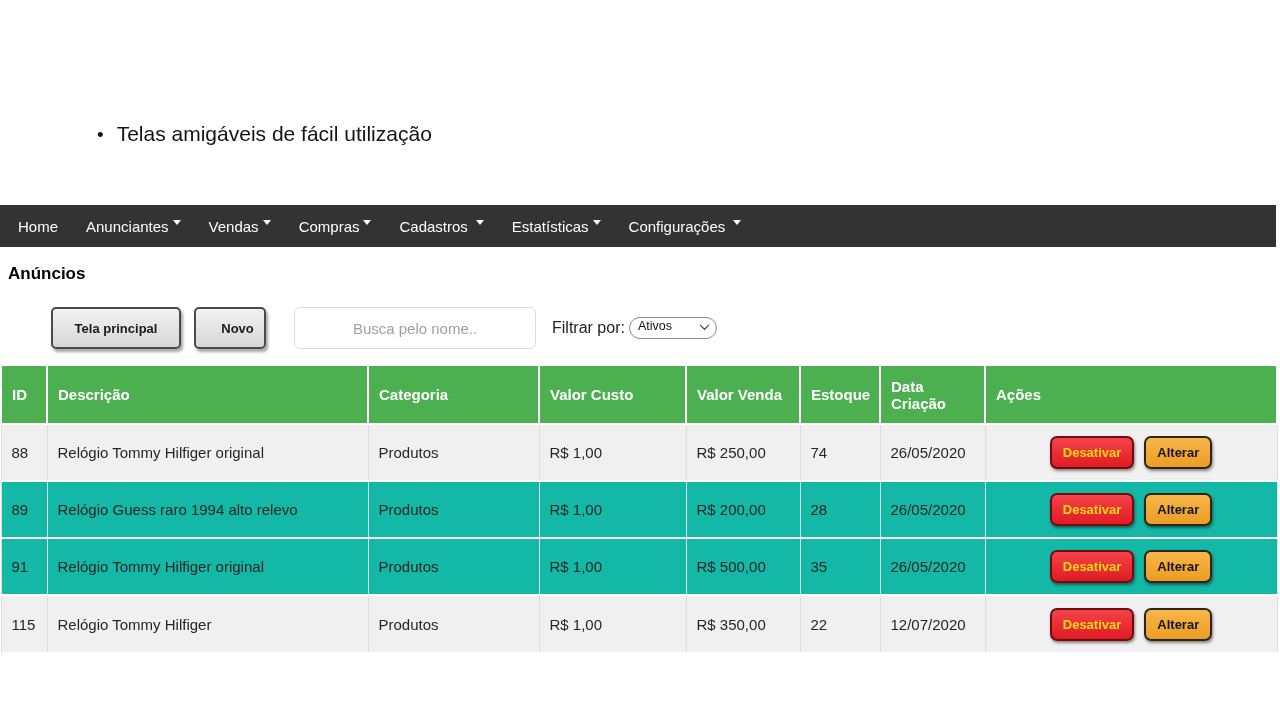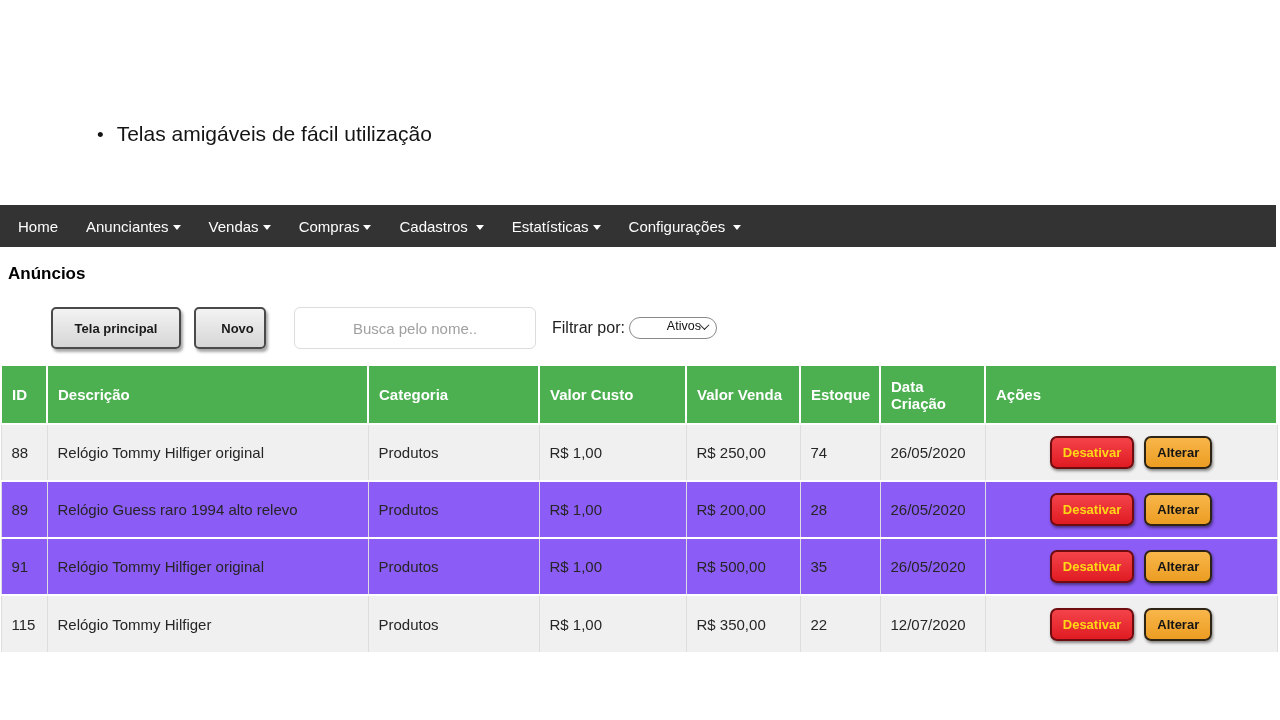"Home" .nav-item { align-items: center -> flex-start }
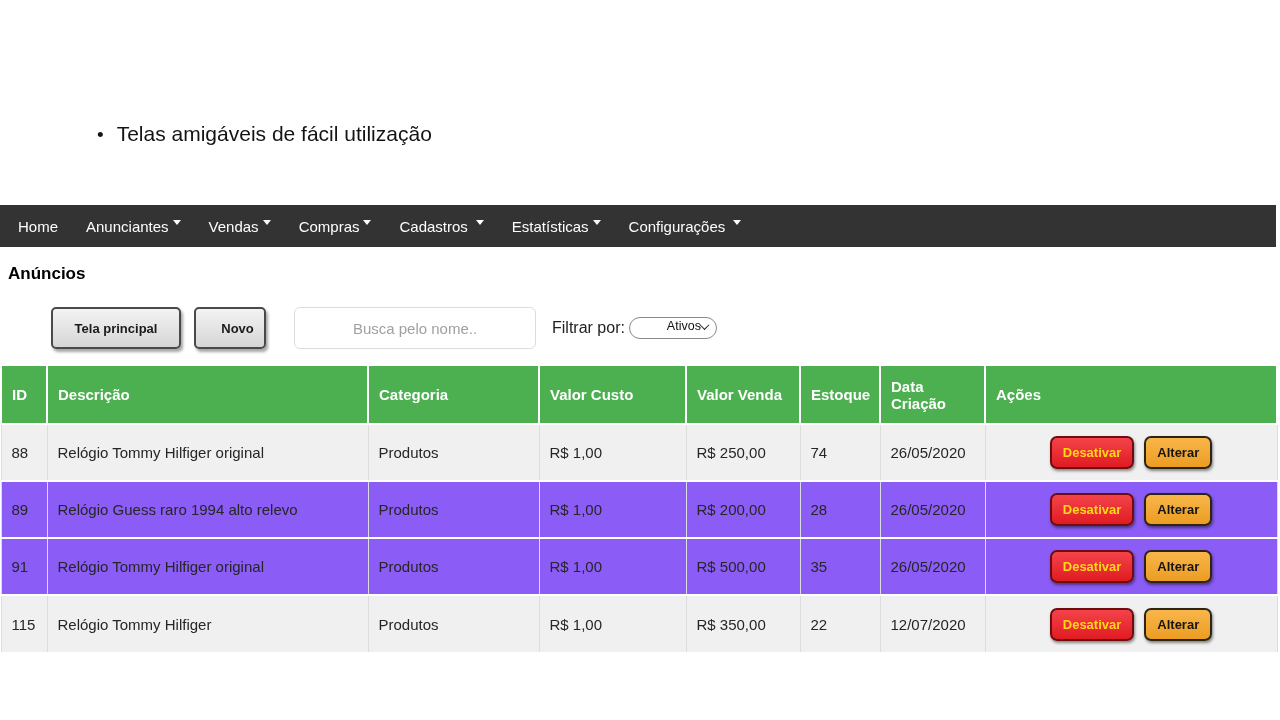"Ativos" .filter-select { justify-content: flex-end -> space-between }
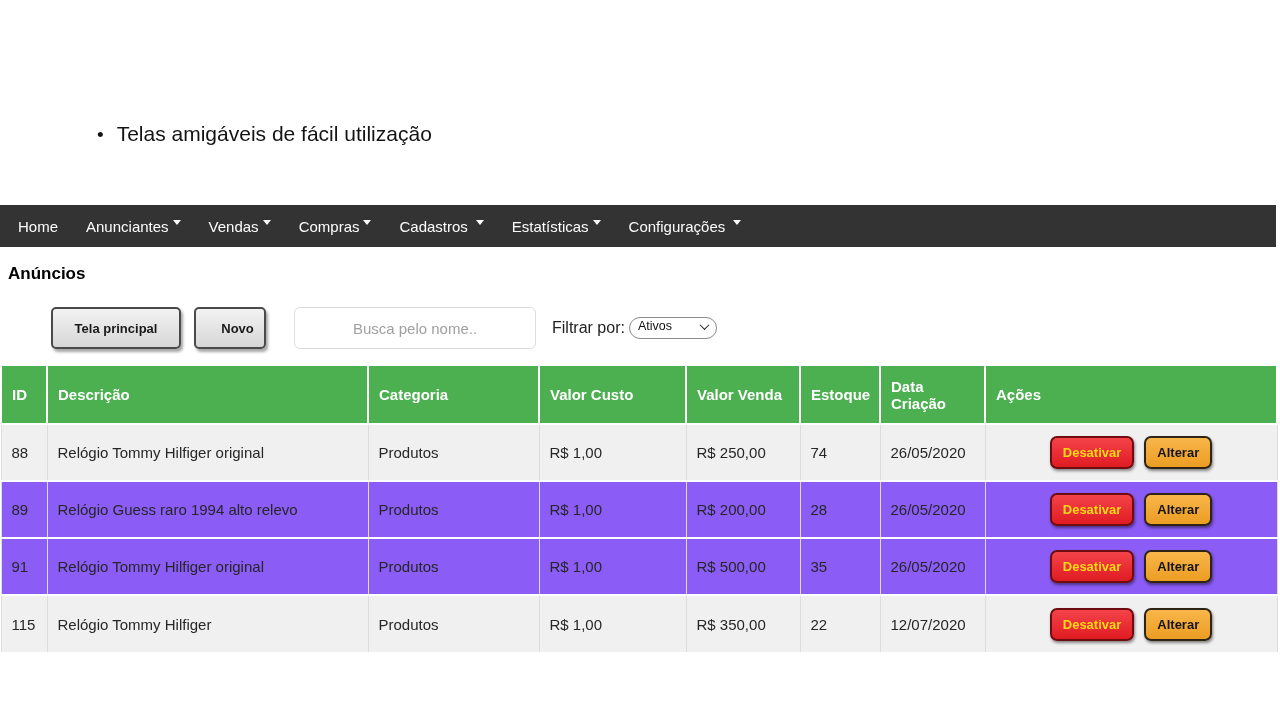"89" tr.plain { background: #8b5cf6 -> #14b8a6 }
